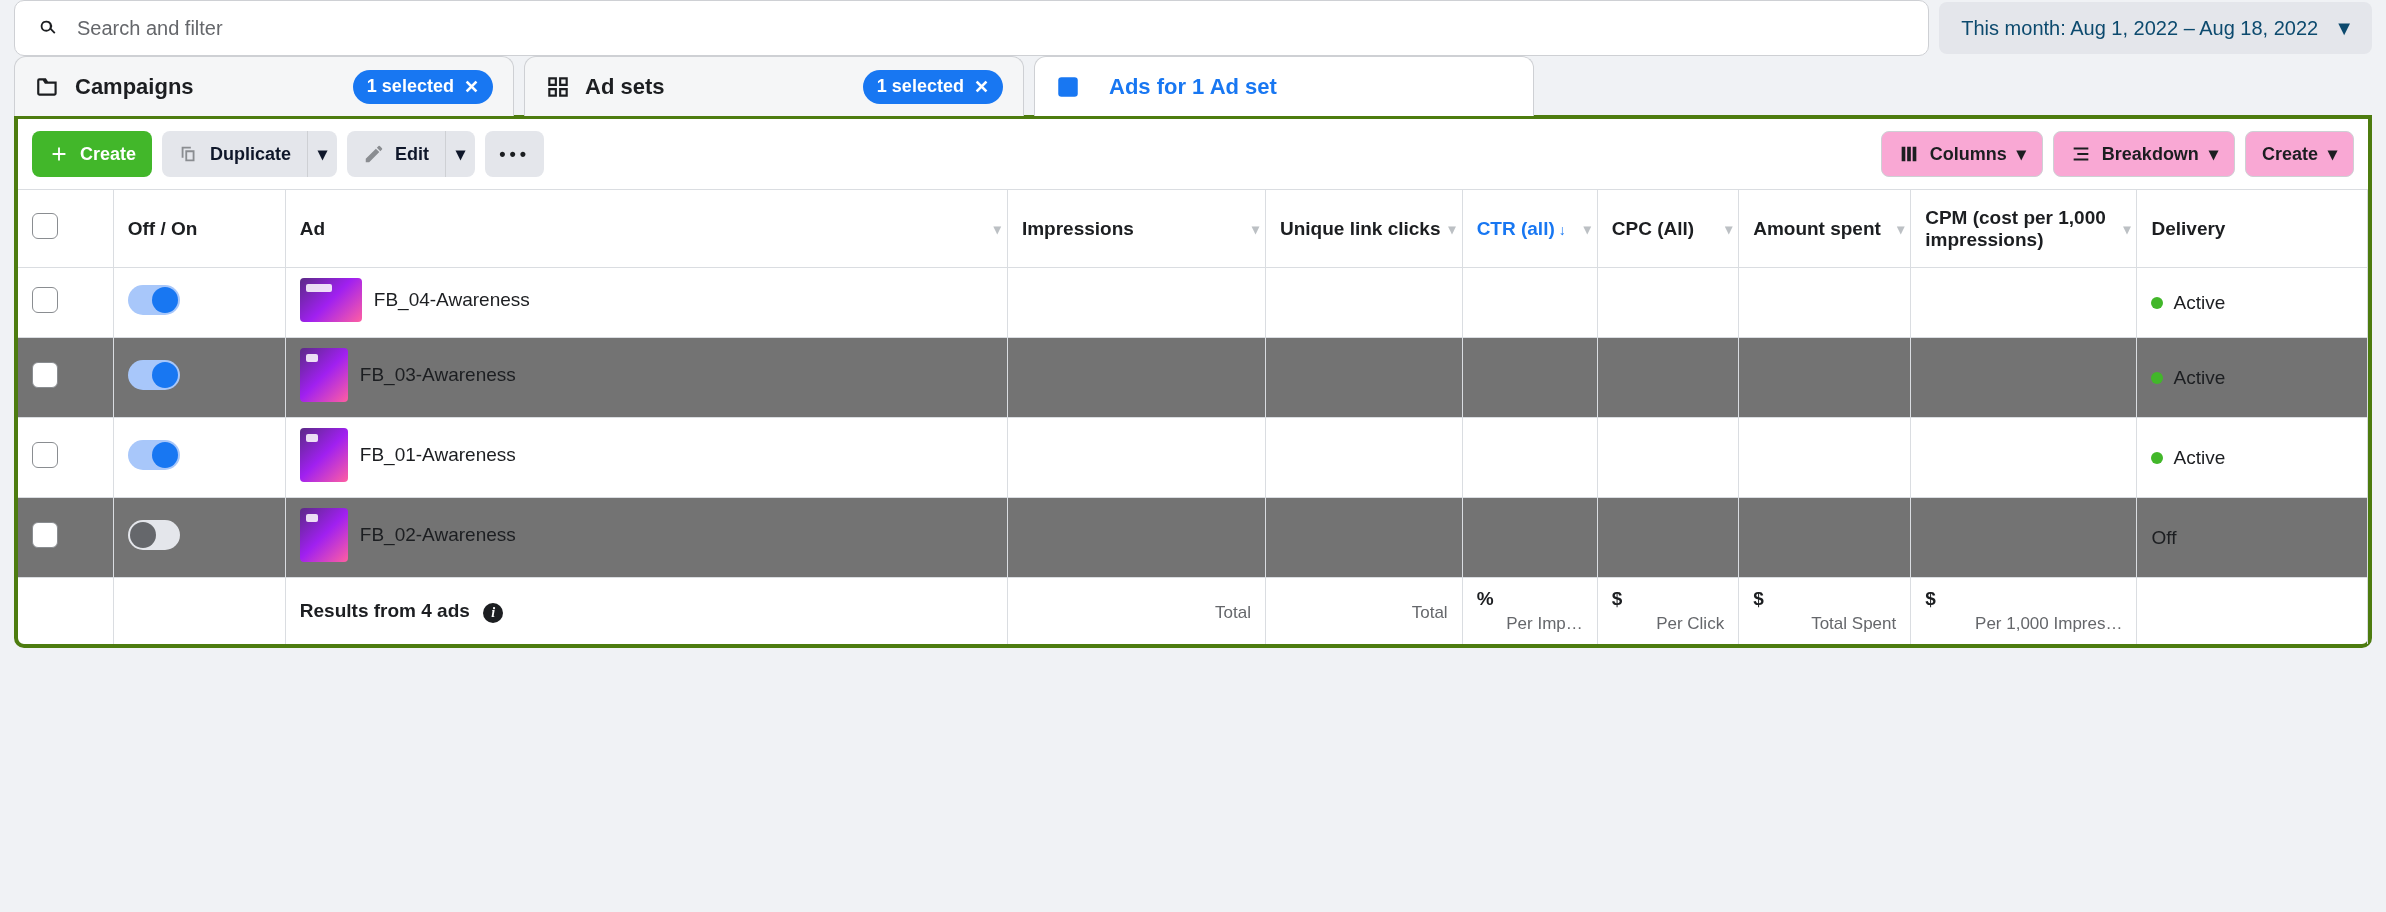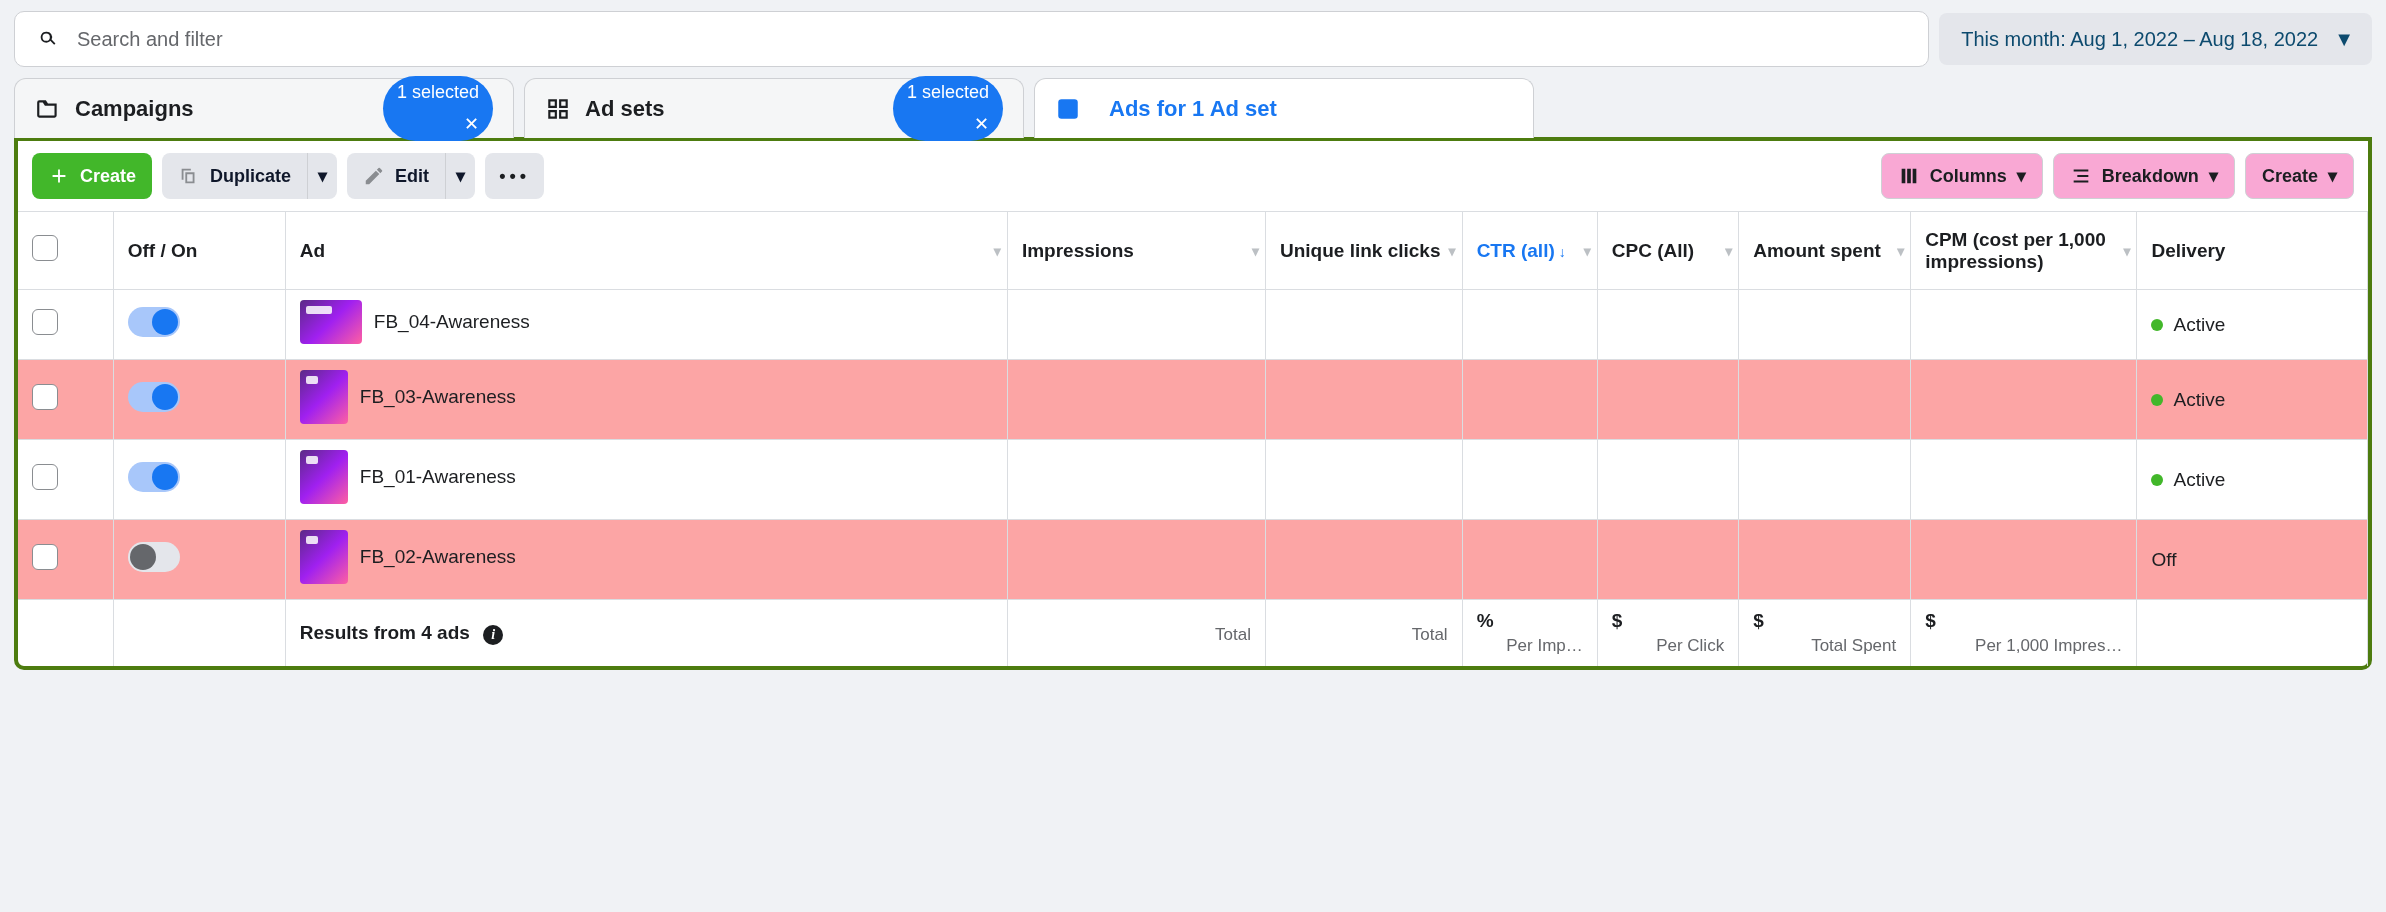"Search and filter" .top-bar { padding: 11px 14px -> 0 14px }
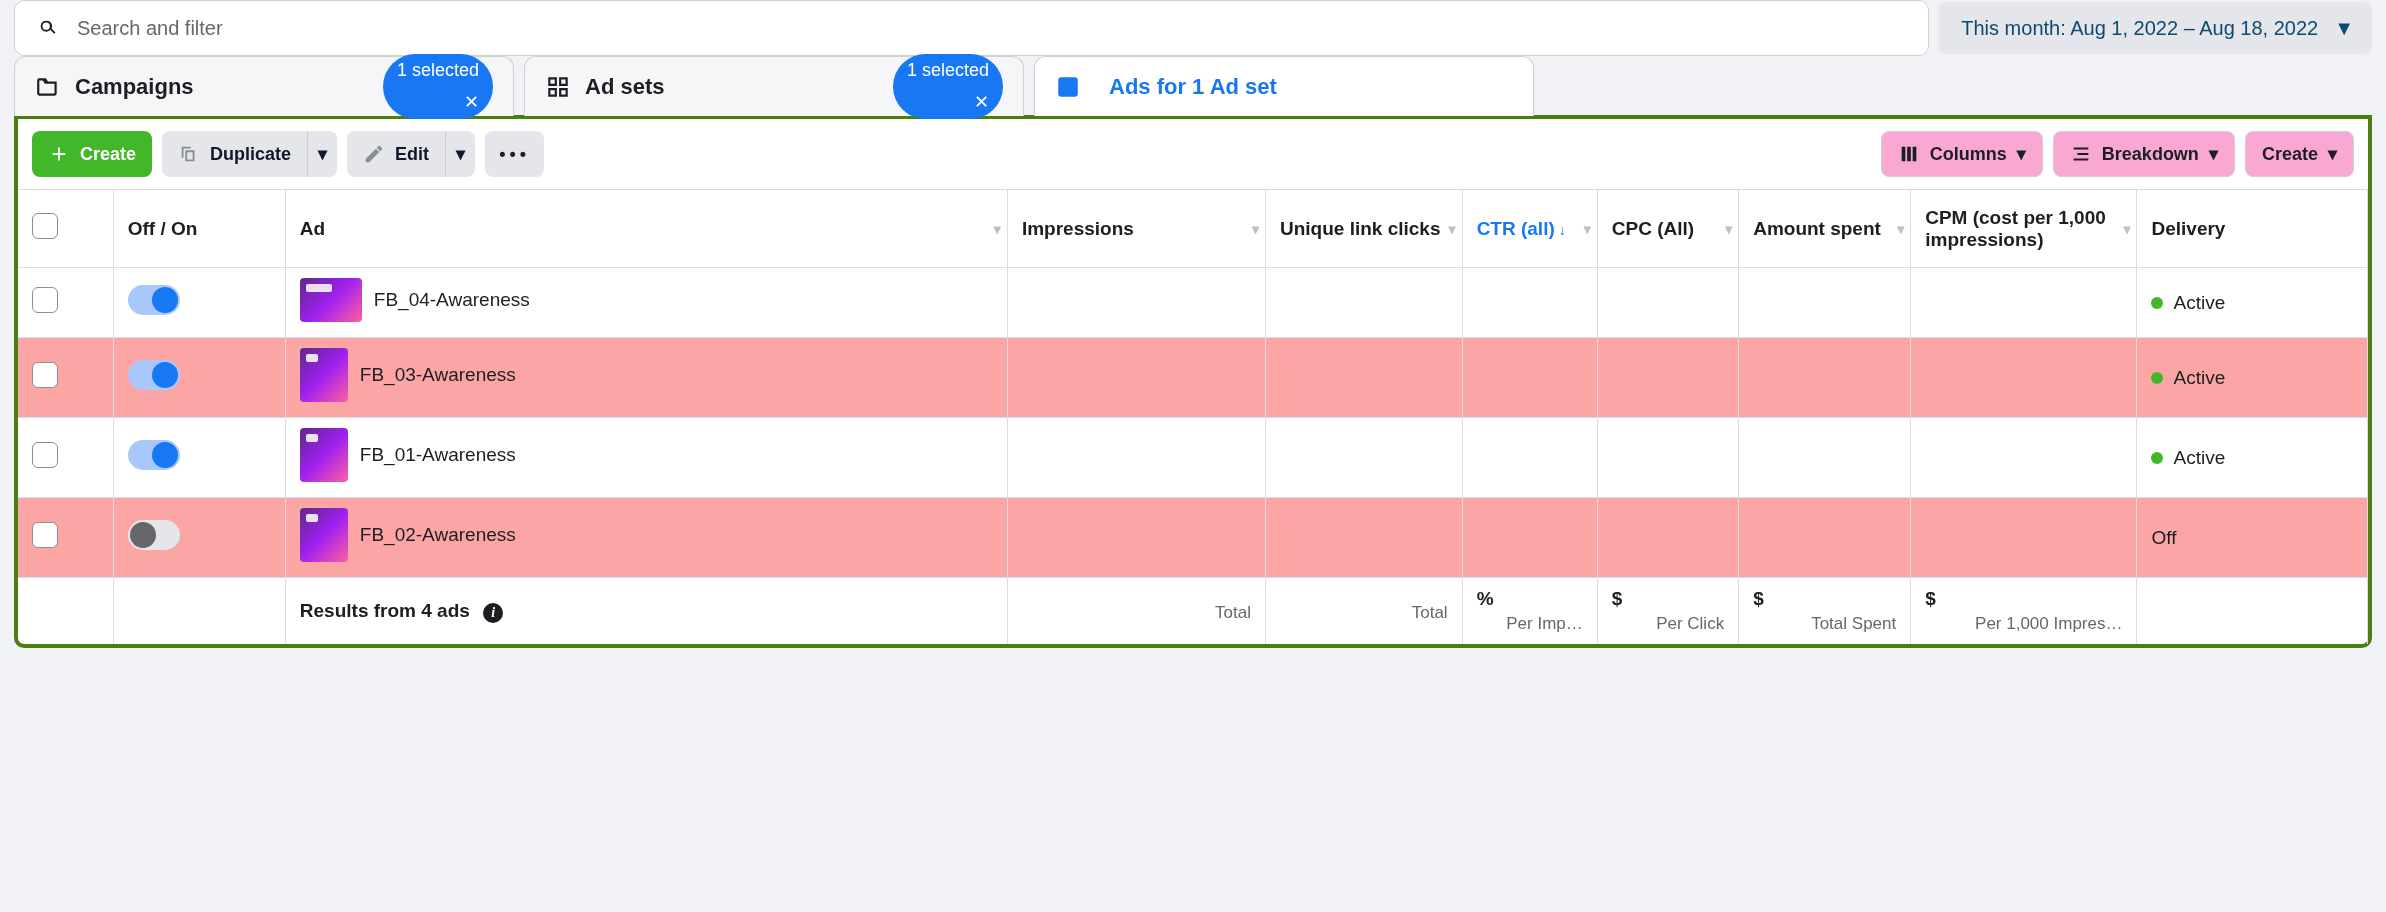"1 selected" .pill { align-items: flex-end -> flex-start; flex-direction: column -> none; font-weight: 400 -> 700 }
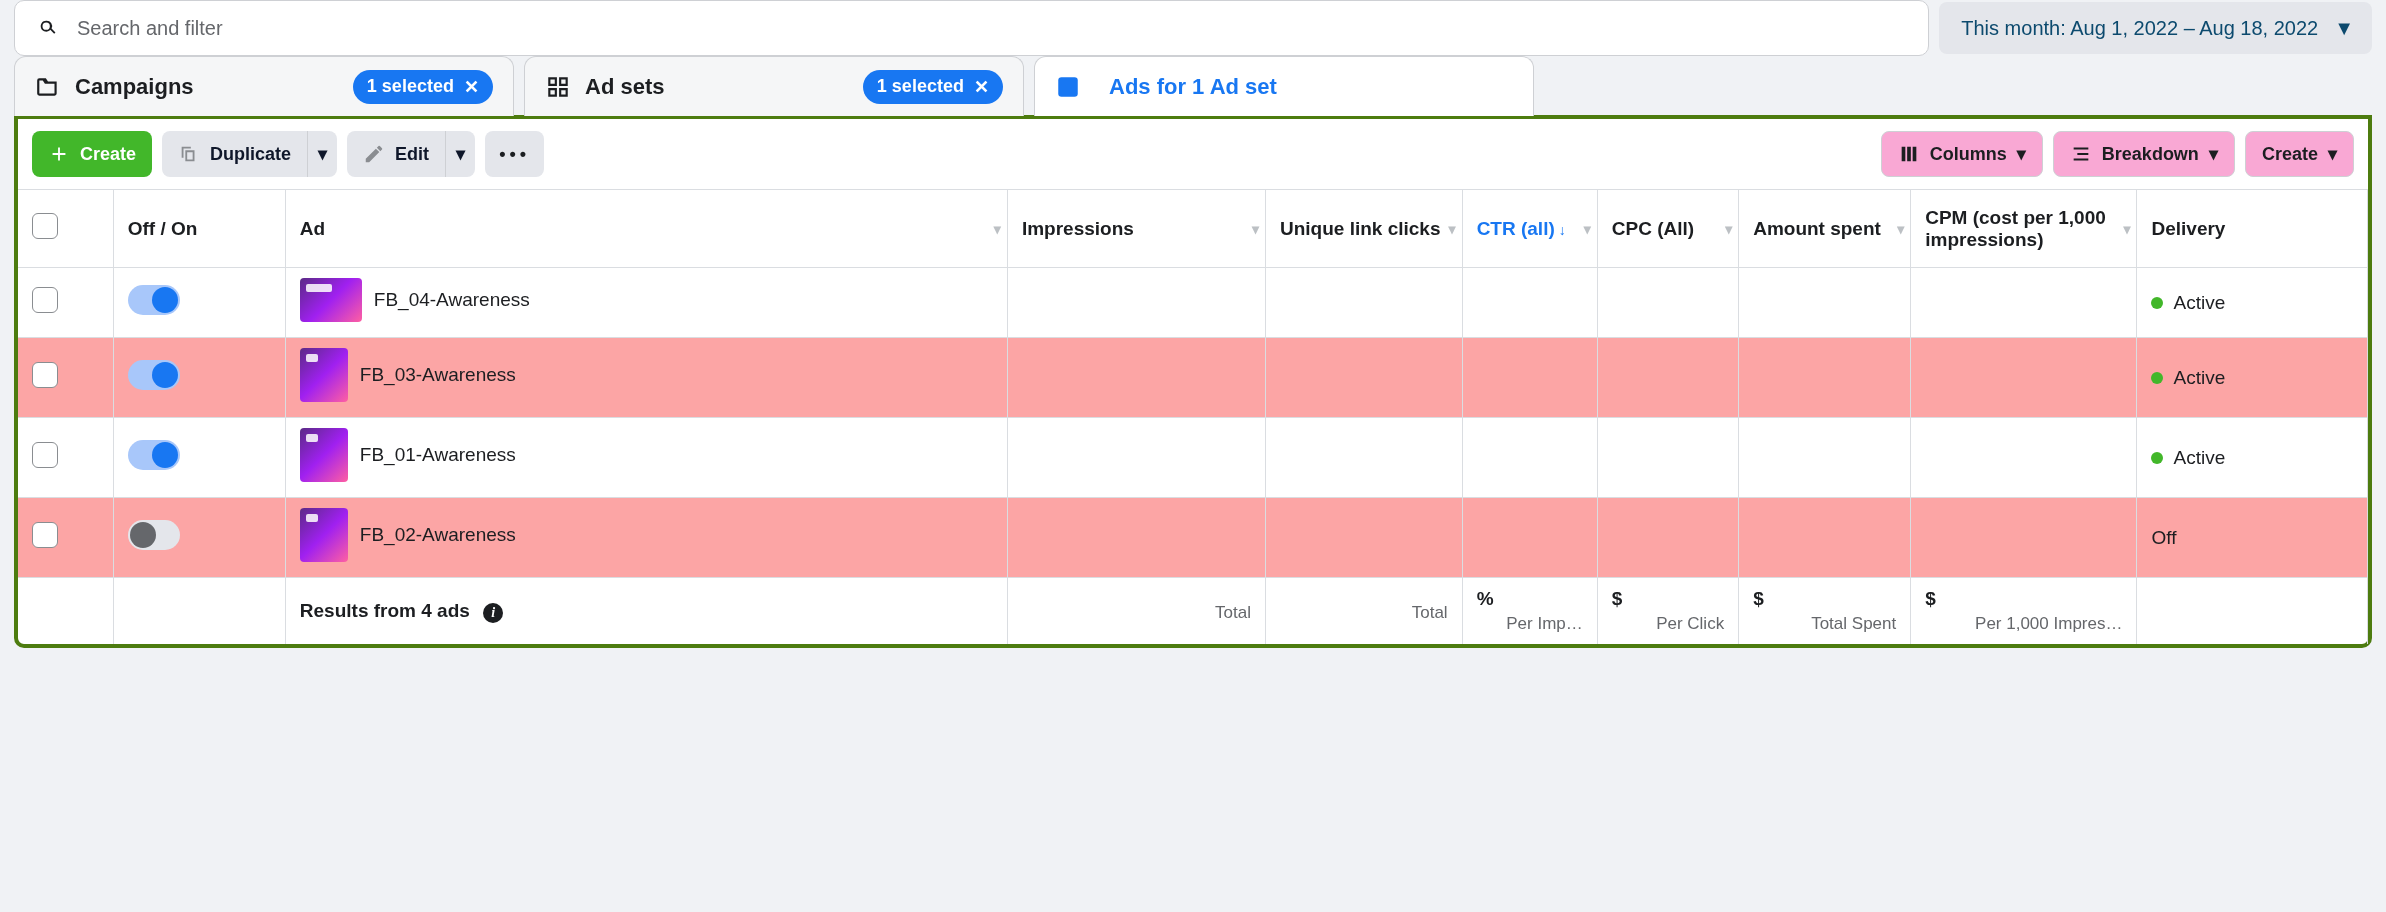"FB_03-Awareness" .table tbody tr.alt { background: #fca5a5 -> #737373 }
